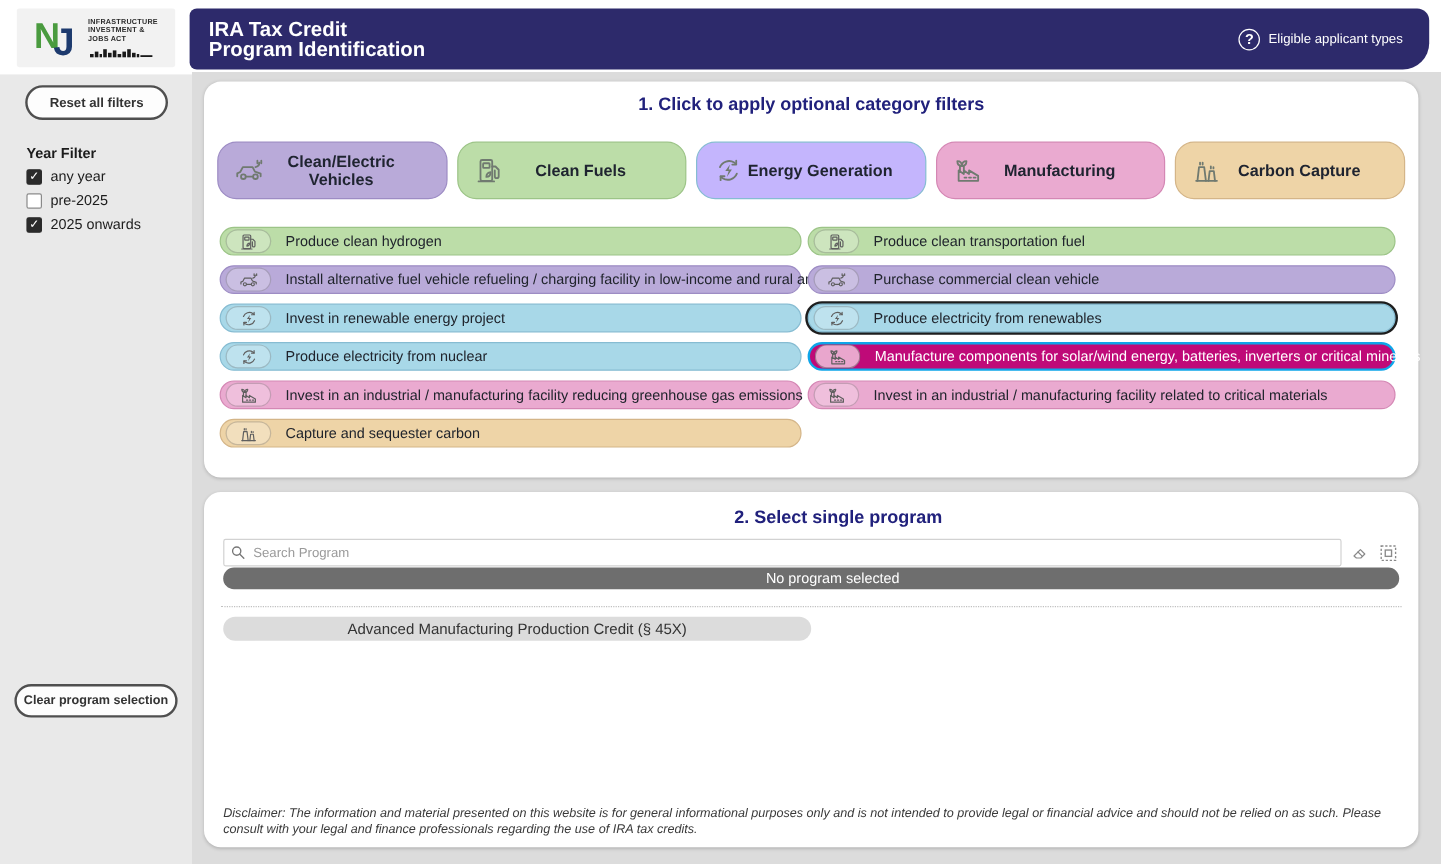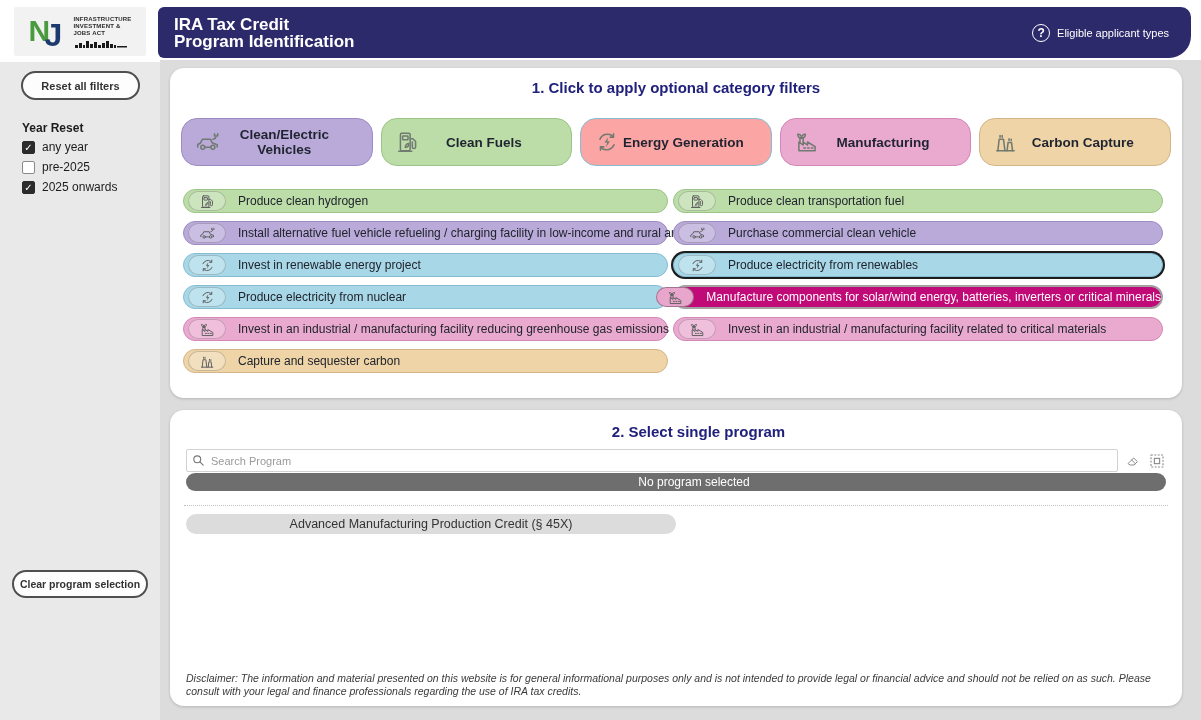"Year Reset" div.abs { text: Reset -> Filter }
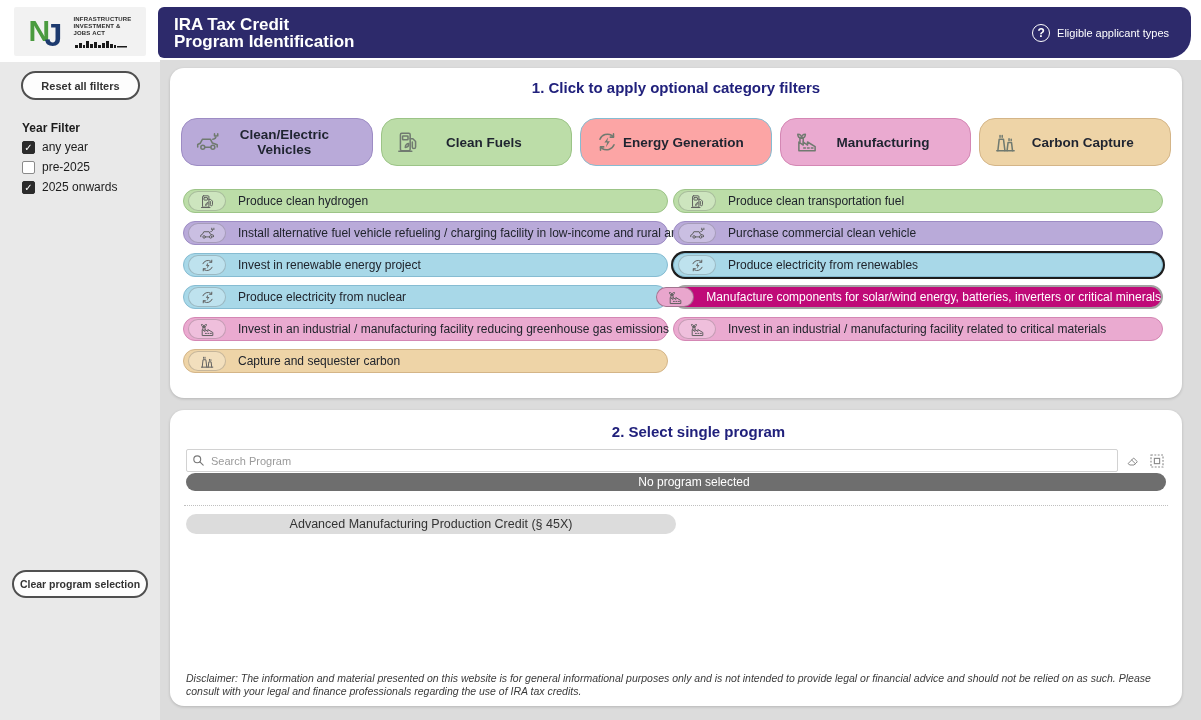"Energy Generation" div.cat-btn { background: #fca5a5 -> #c4b5fd }
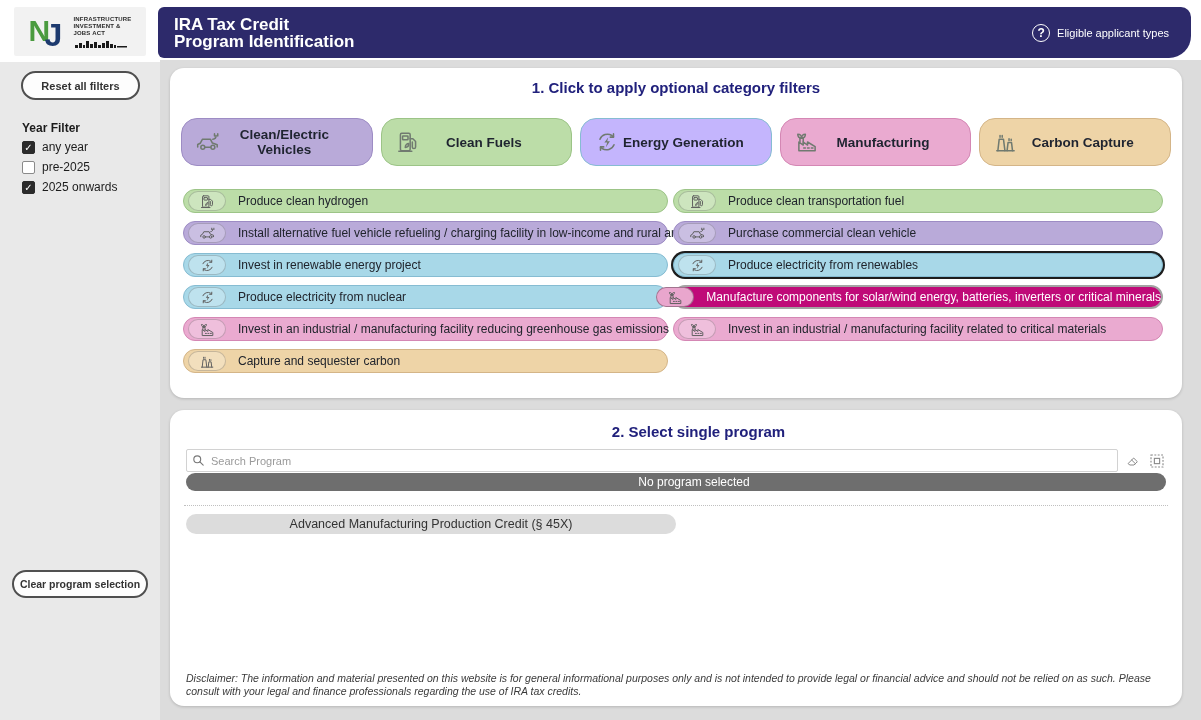"Manufacture components for solar/wind" .pill.selected { border: 2px solid #a3a3a3 -> 2px solid #0ea5e9; justify-content: flex-end -> none }
